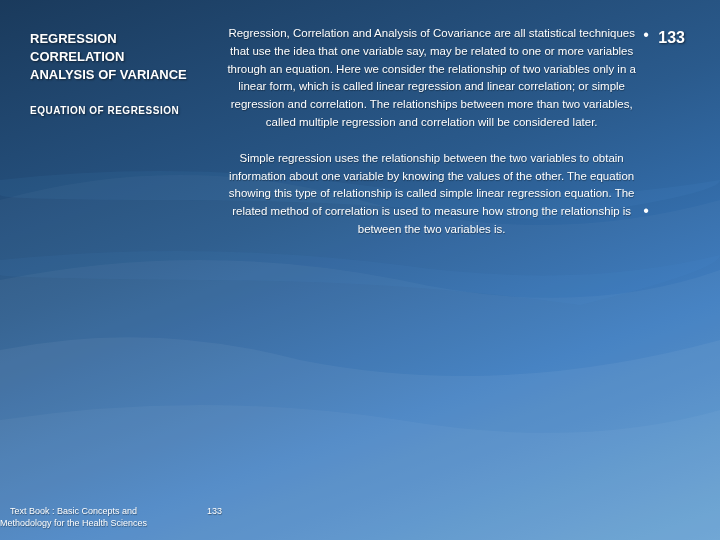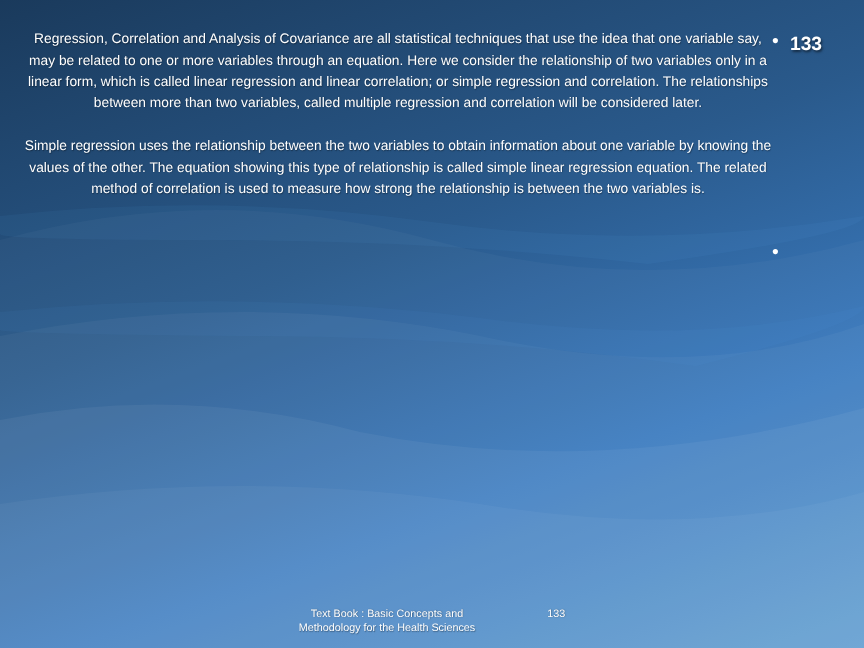"REGRESSION" div.left-panel { html: none -> <div> <div> <div>REGRESSION</div> <div>CORRELATION</div> <div>ANALYSIS OF VARIANCE</div> </div> <div>EQUATION OF REGRESSION</div> </div> }
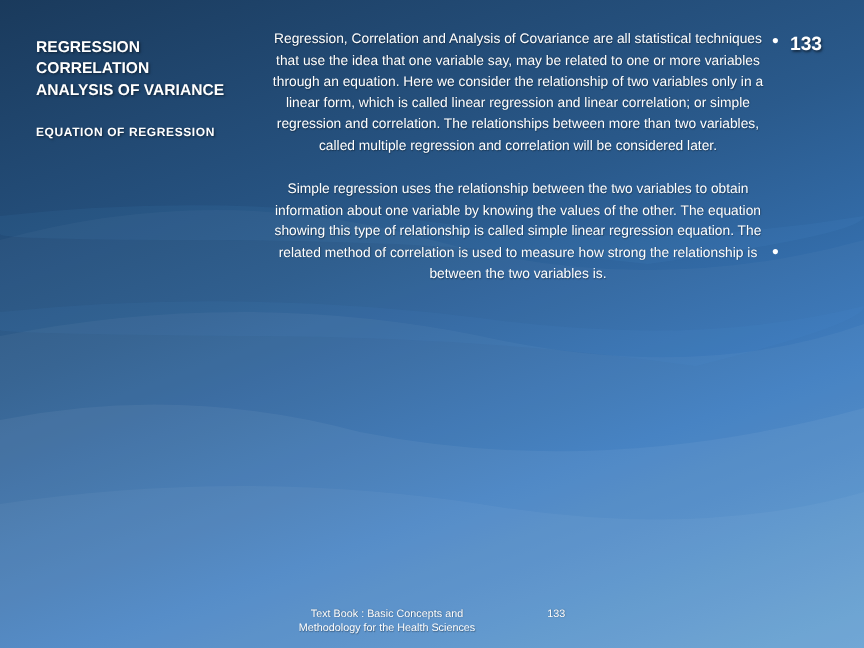"Text Book : Basic Concepts" .footer-area { justify-content: center -> none }
